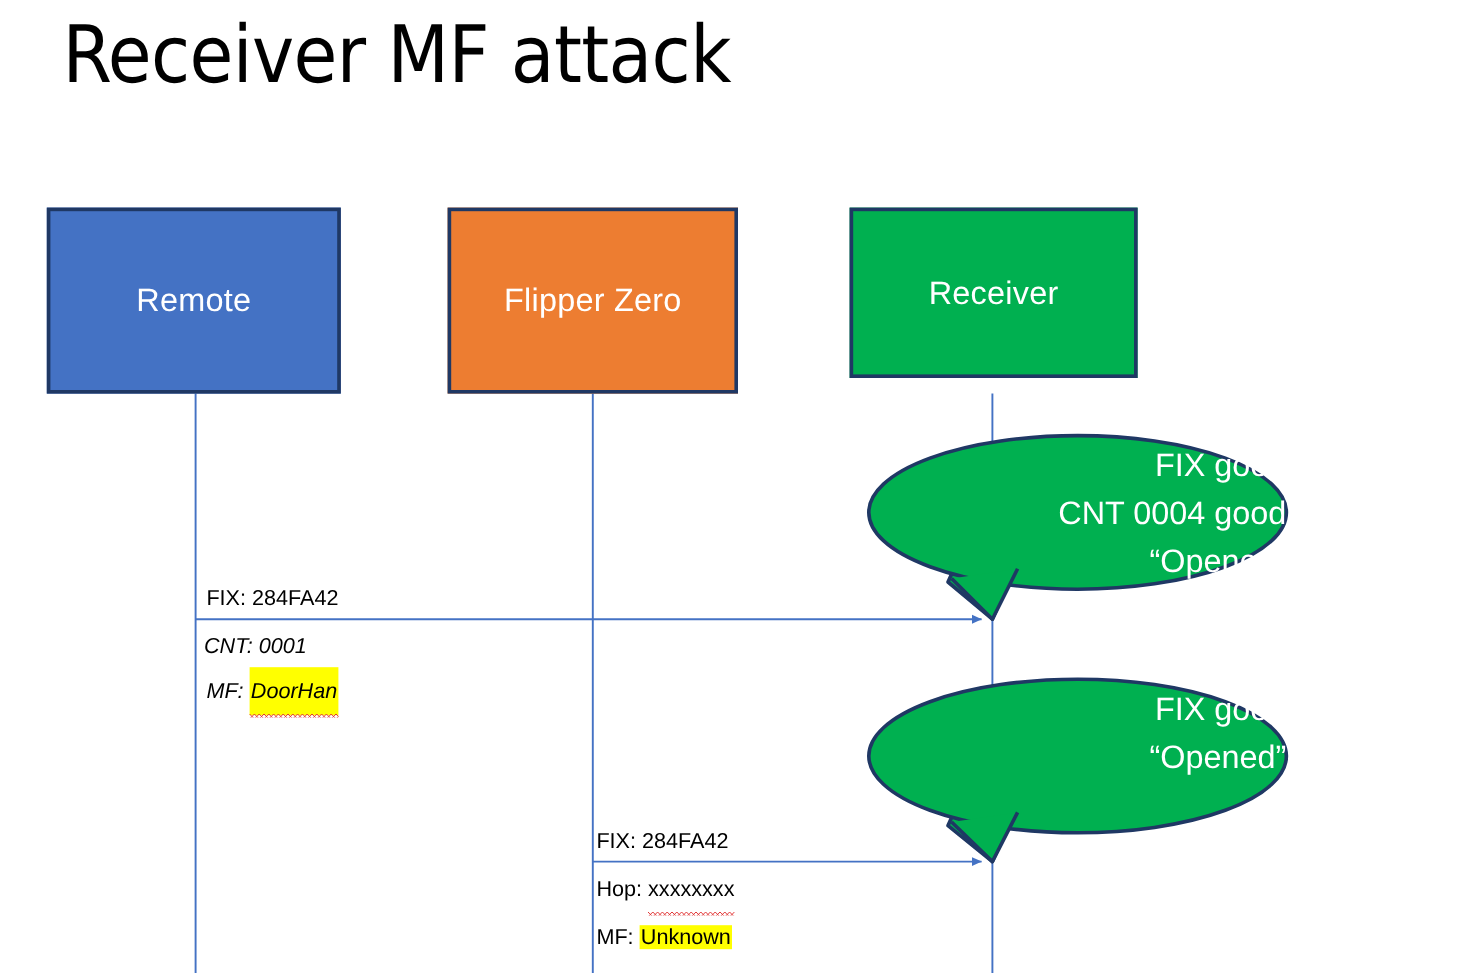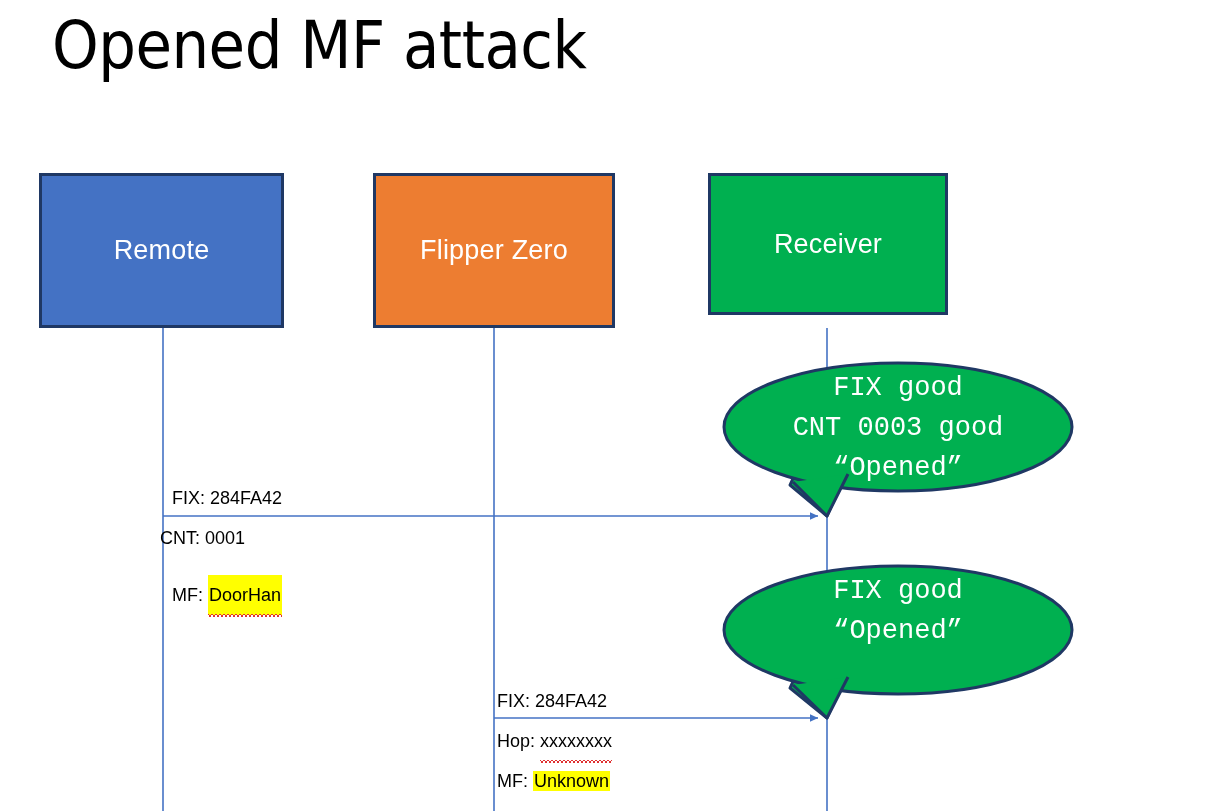"Opened MF attack" div.slide-title { text: Opened -> Receiver }
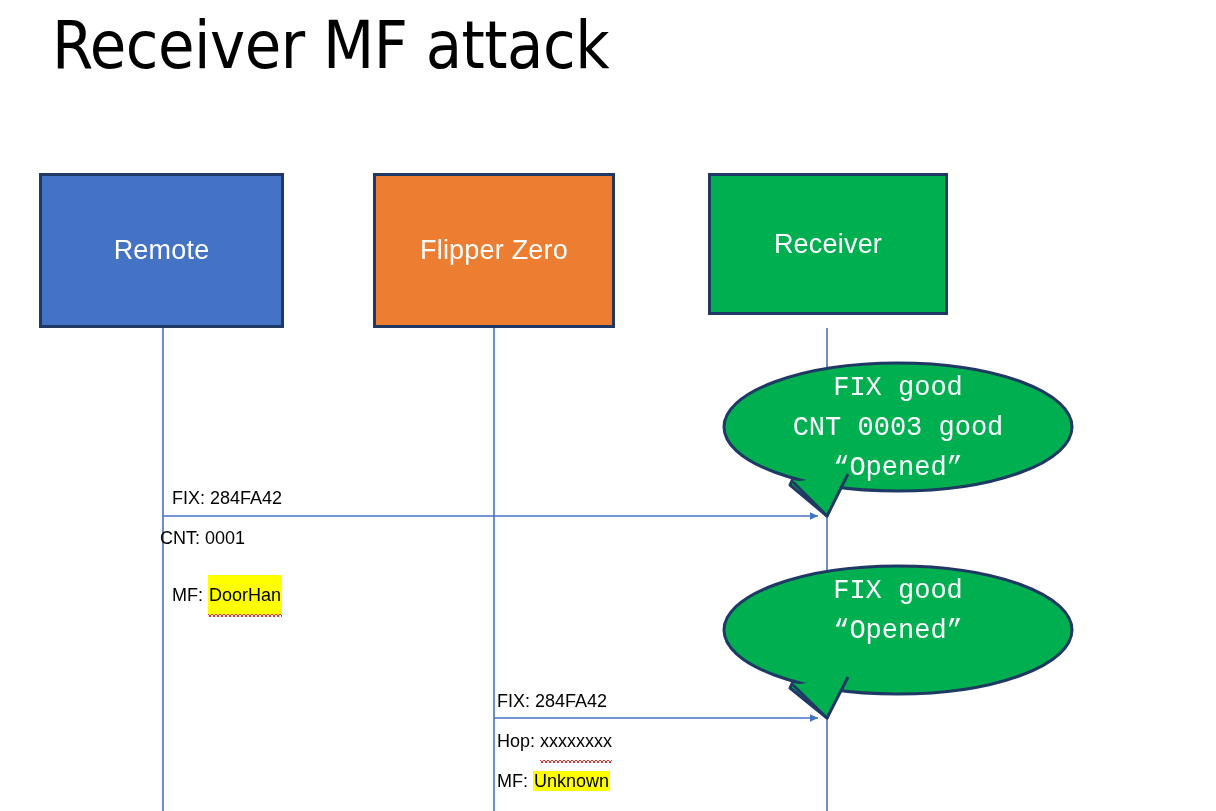"FIX good" .bubble-text { font-family: Liberation Mono, monospace -> none; text-align: center -> right }
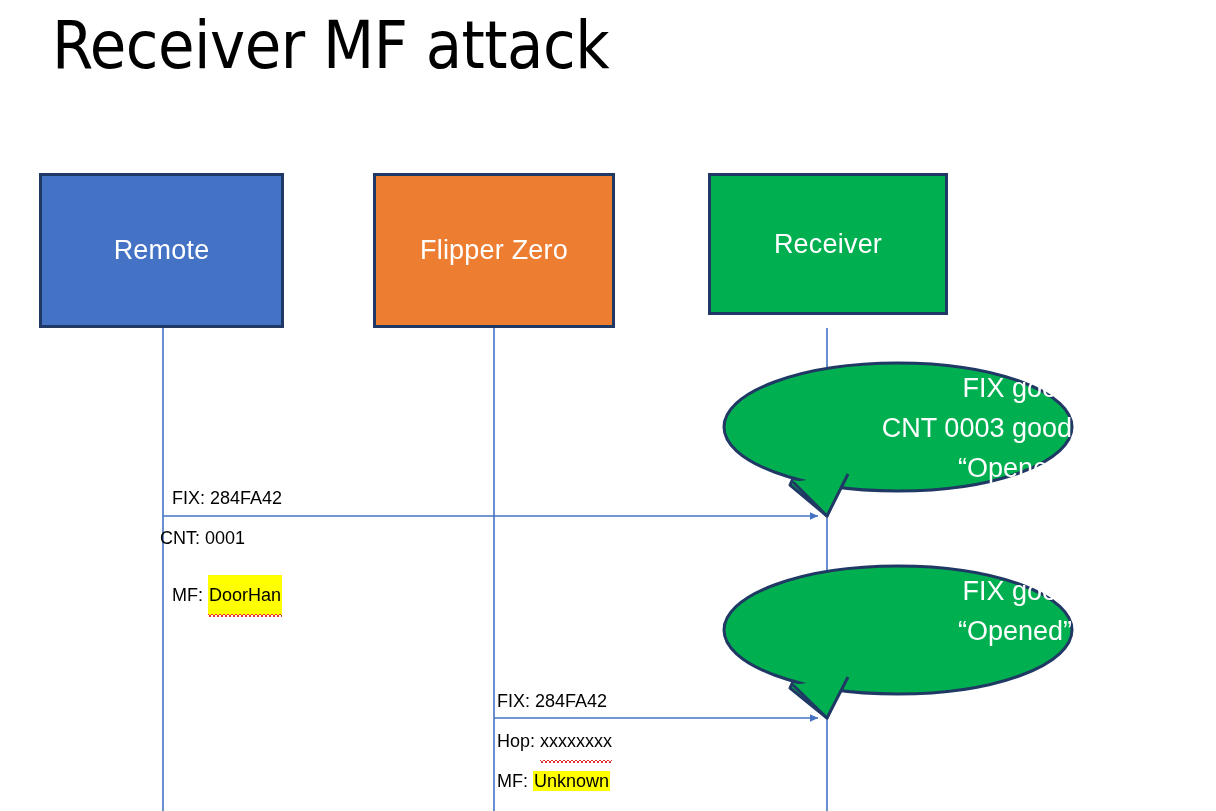"CNT 0003 good" div { text: 0003 -> 0004 }
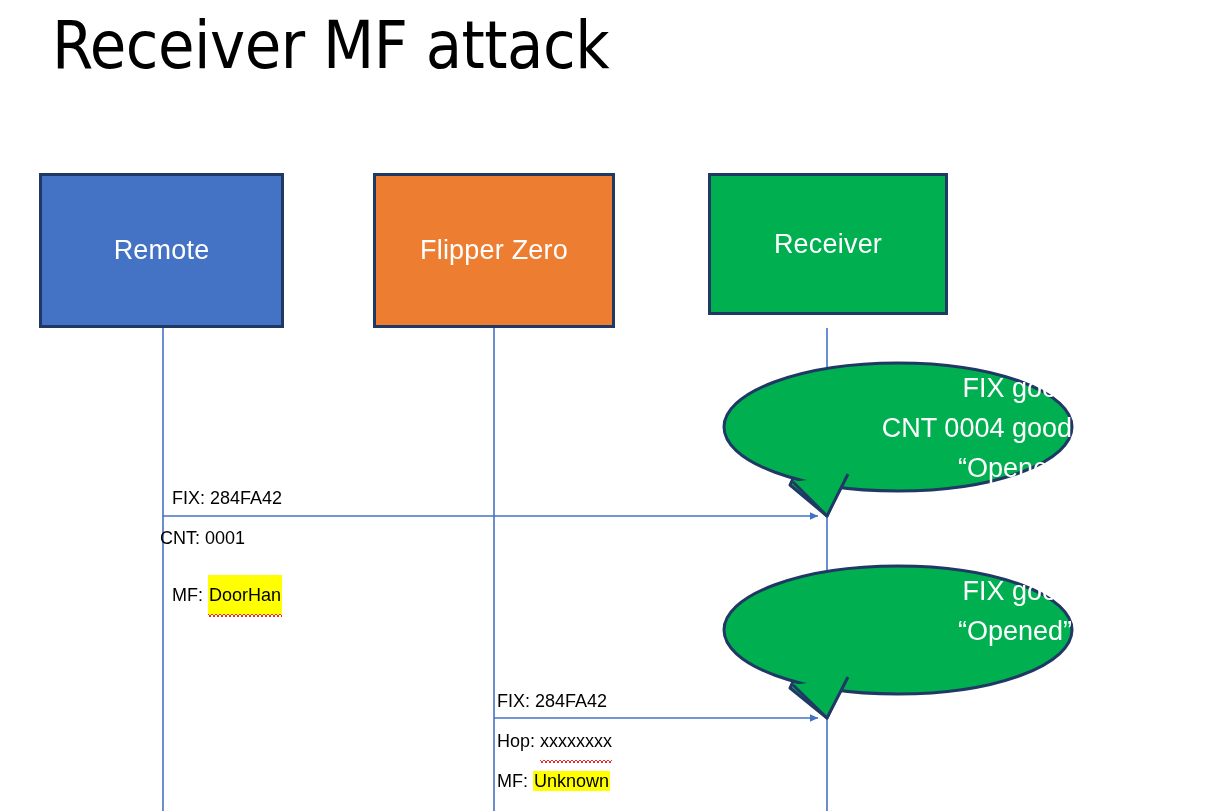"CNT: 0001" .msg1-line2 { font-style: none -> italic; left: 160px -> 170px }
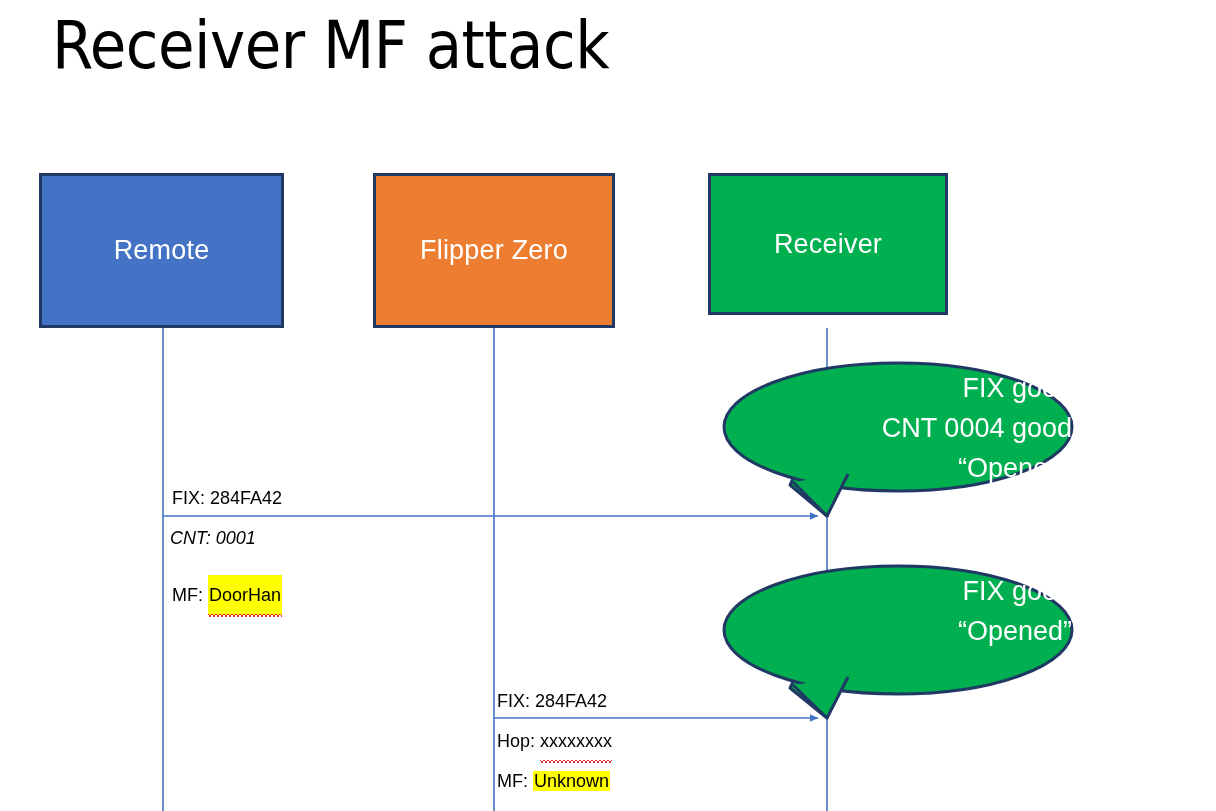"MF: DoorHan" .msg1-line3 { font-style: none -> italic; top: 575px -> 556px }
